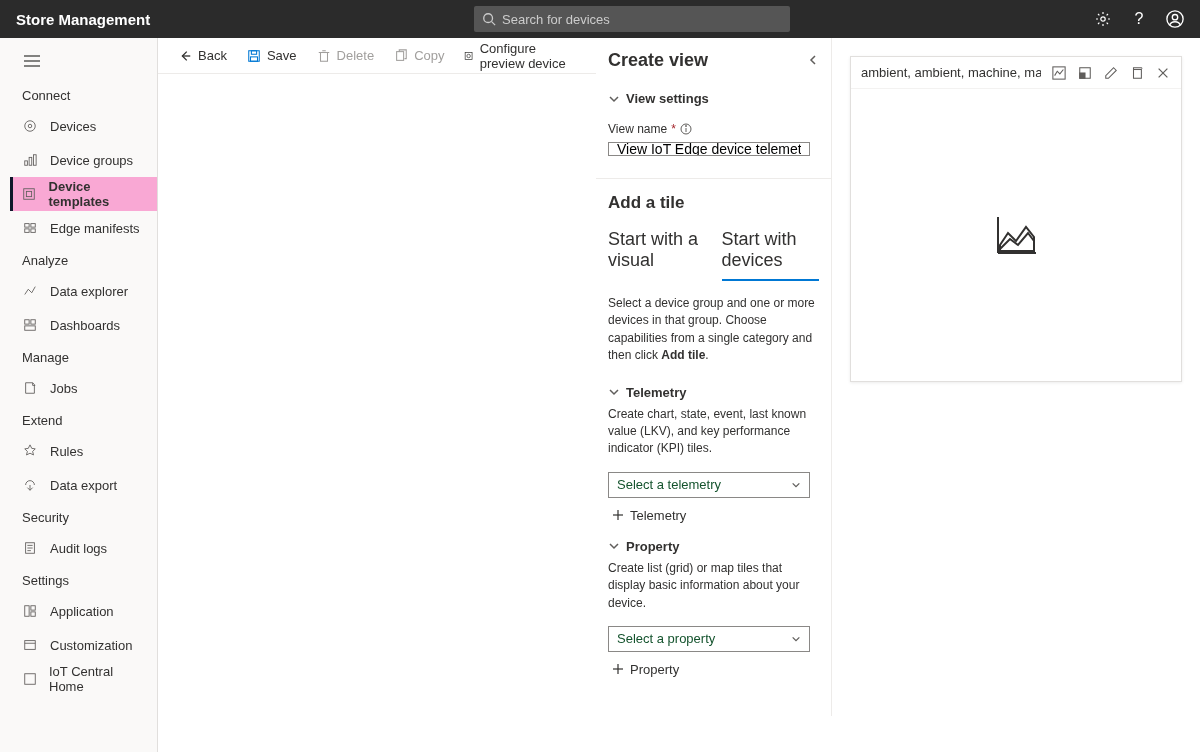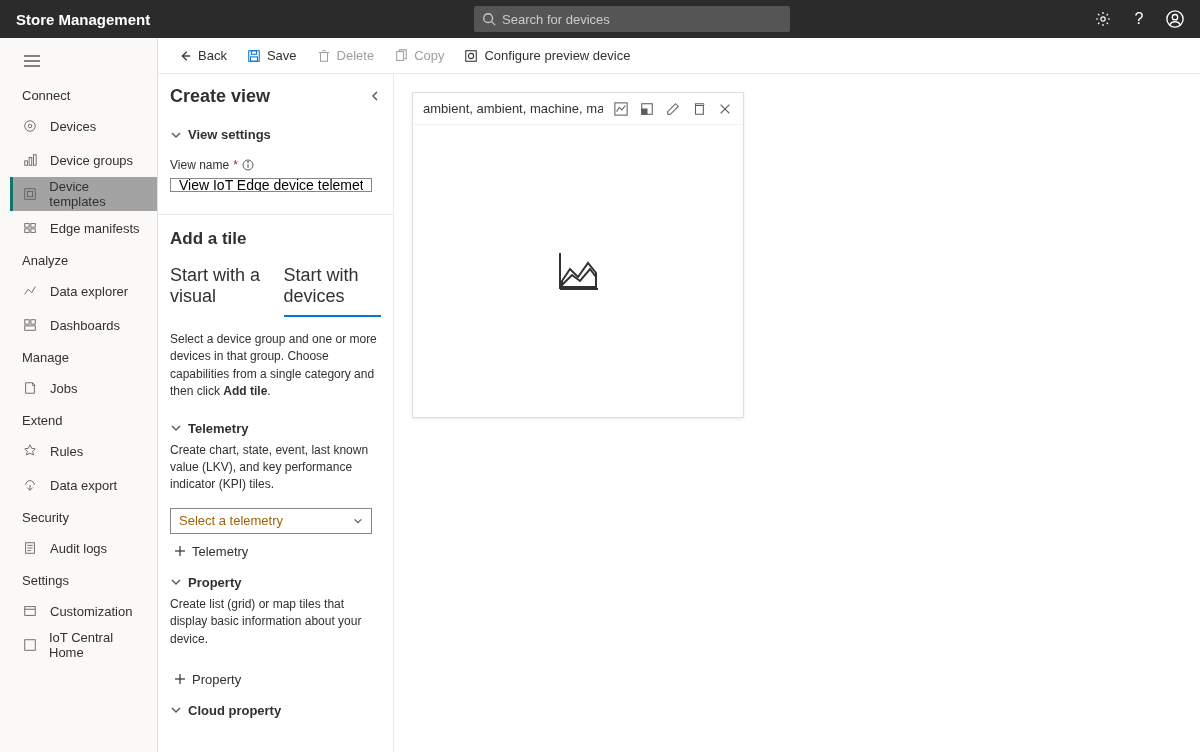"Back" .content { flex-direction: column -> none }
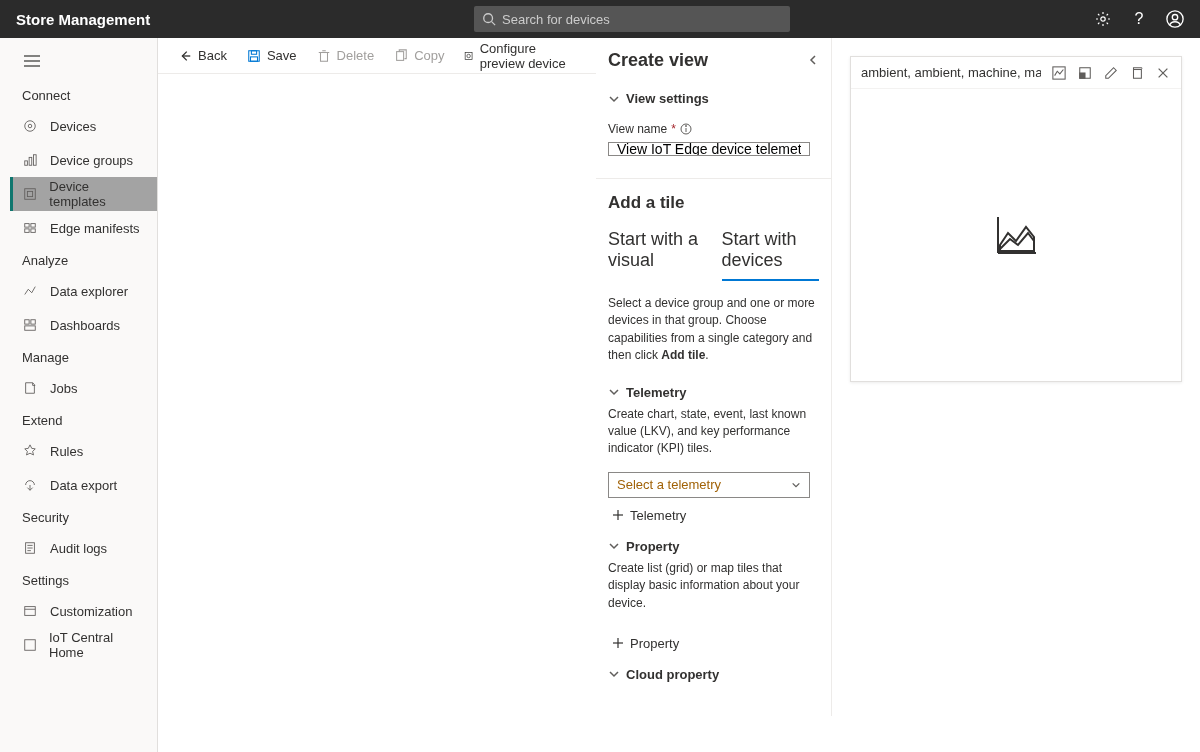"Device templates" .navitem.active { background: #a3a3a3 -> #f9a8d4; border-left: 3px solid #0f766e -> 3px solid #0f172a; font-weight: 400 -> 700 }
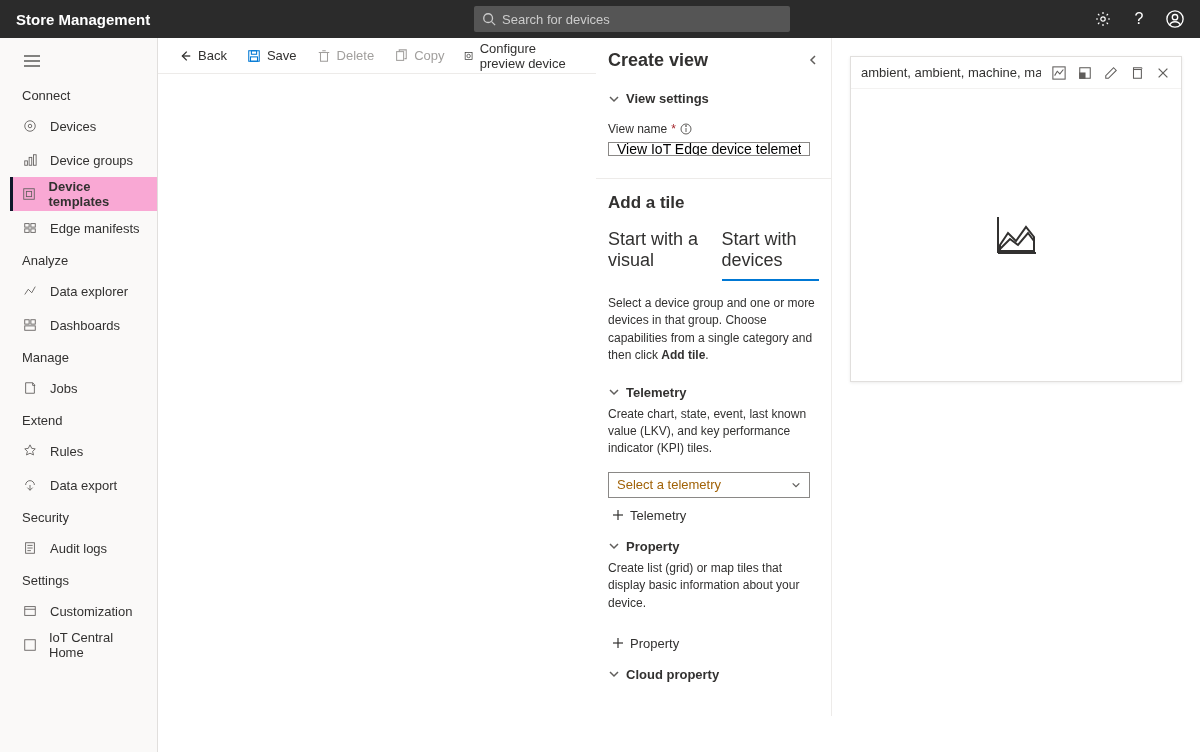"Select a telemetry" .dropdown { color: #a16207 -> #14532d }
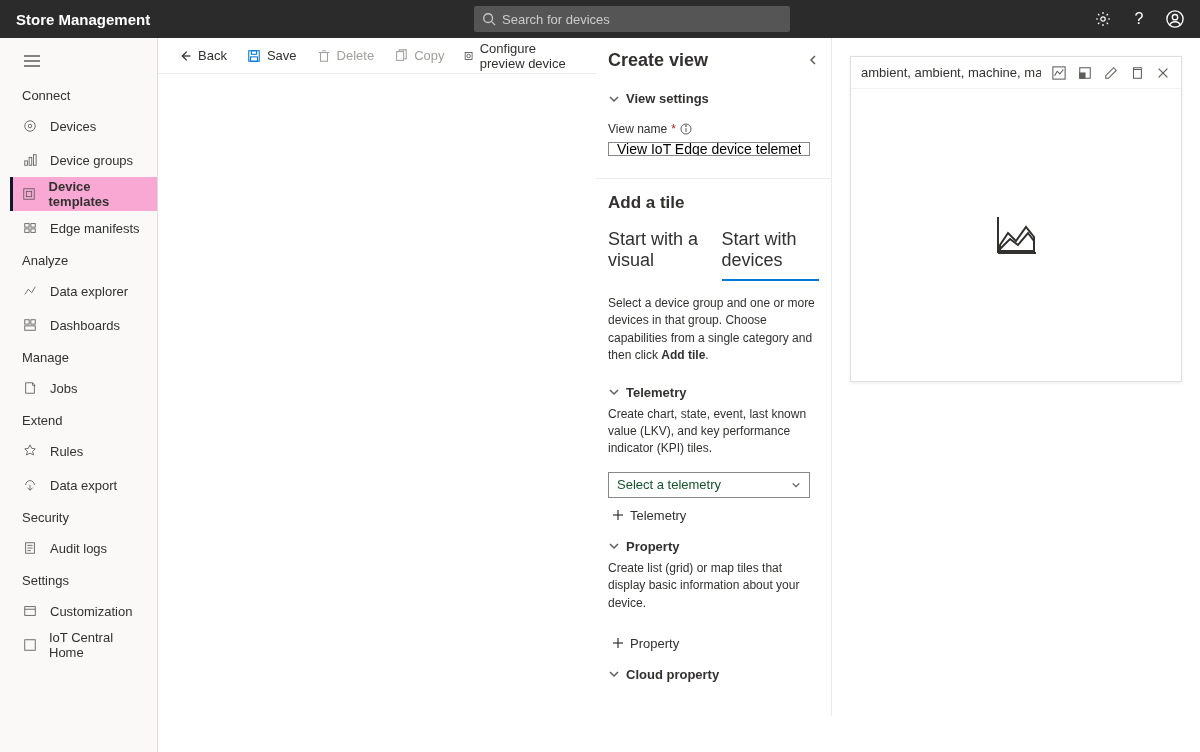"Application" div.navitem { html: none -> <div> <span> <svg> <rect></rect> <rect></rect> <rect></rect> </svg> </span> <span>Application</span> </div> }
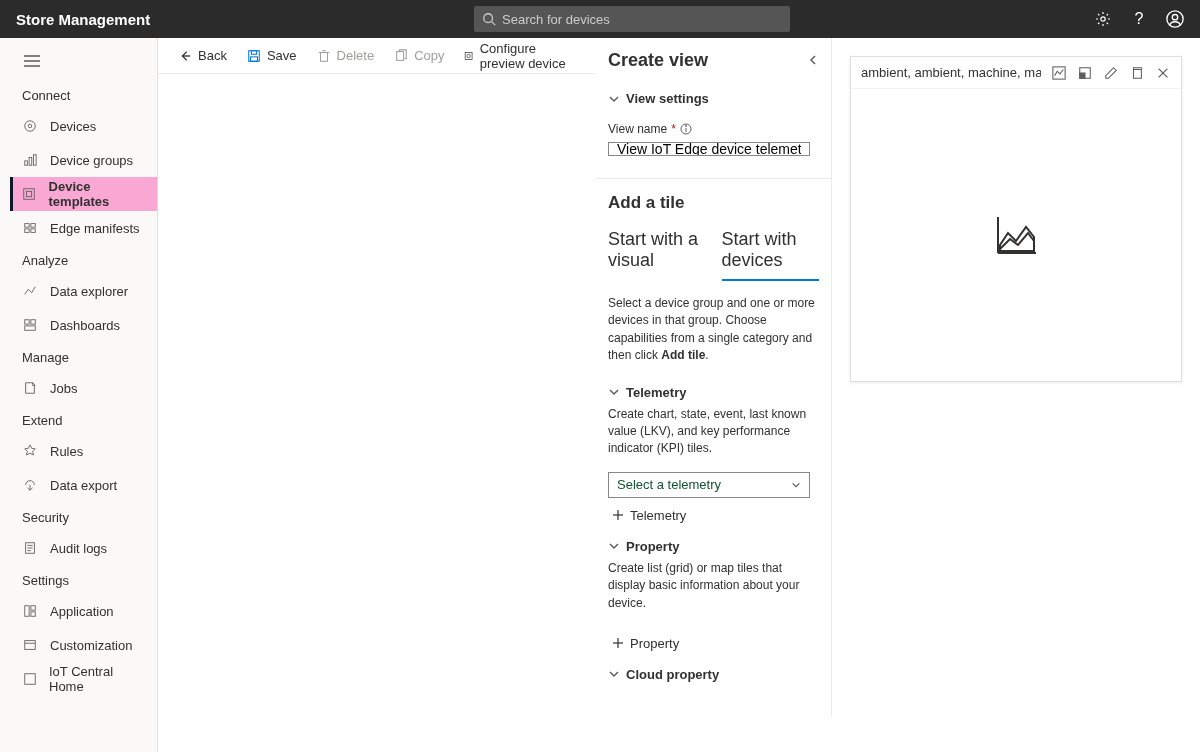"Select a property" div.dropdown { html: none -> <div> <span>Select a property</span> <svg> <path></path> </svg> </div> }
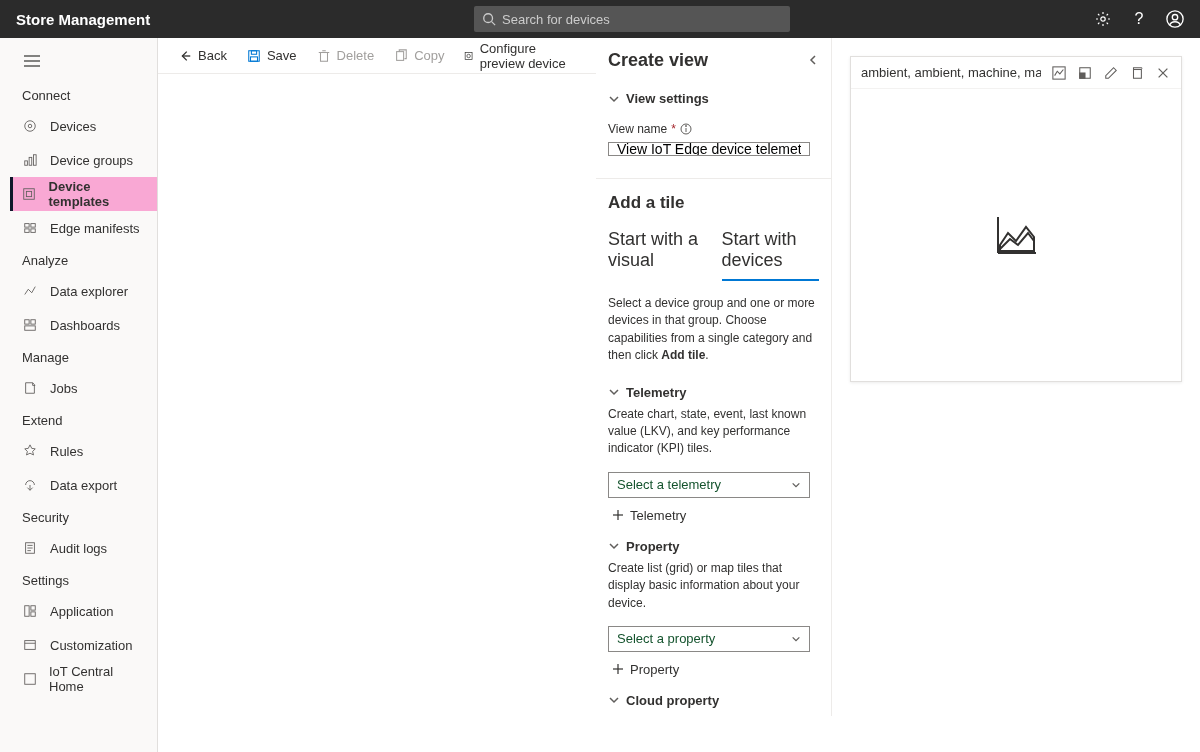"Cloud property" div.subhead { html: <div> <svg> <path></path> </svg> <span>Cloud property</span> </div> -> none }
